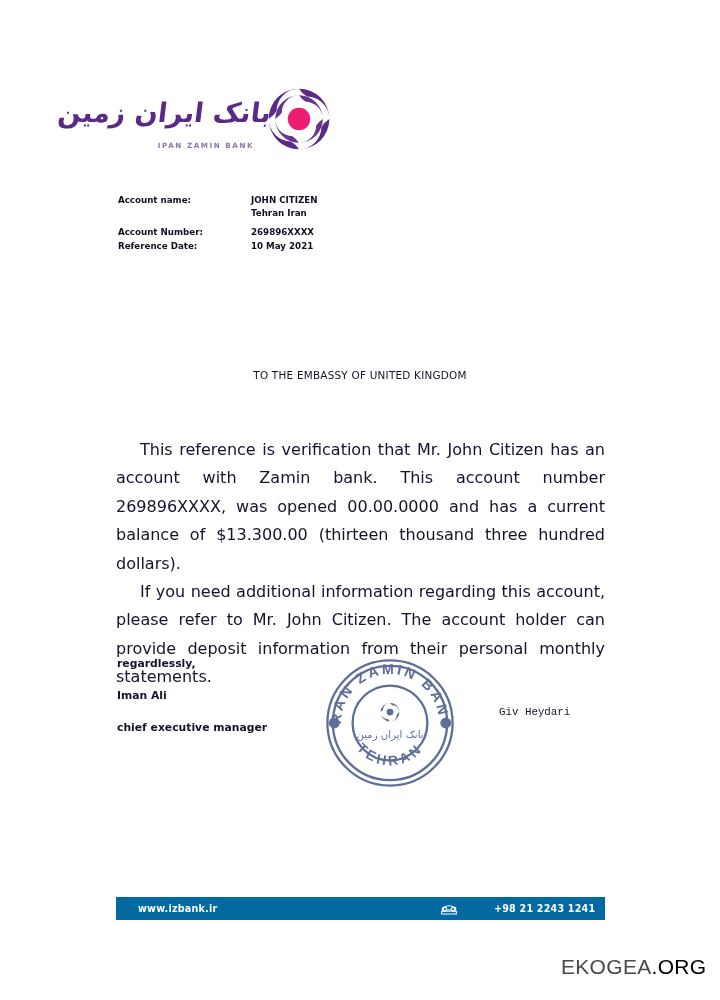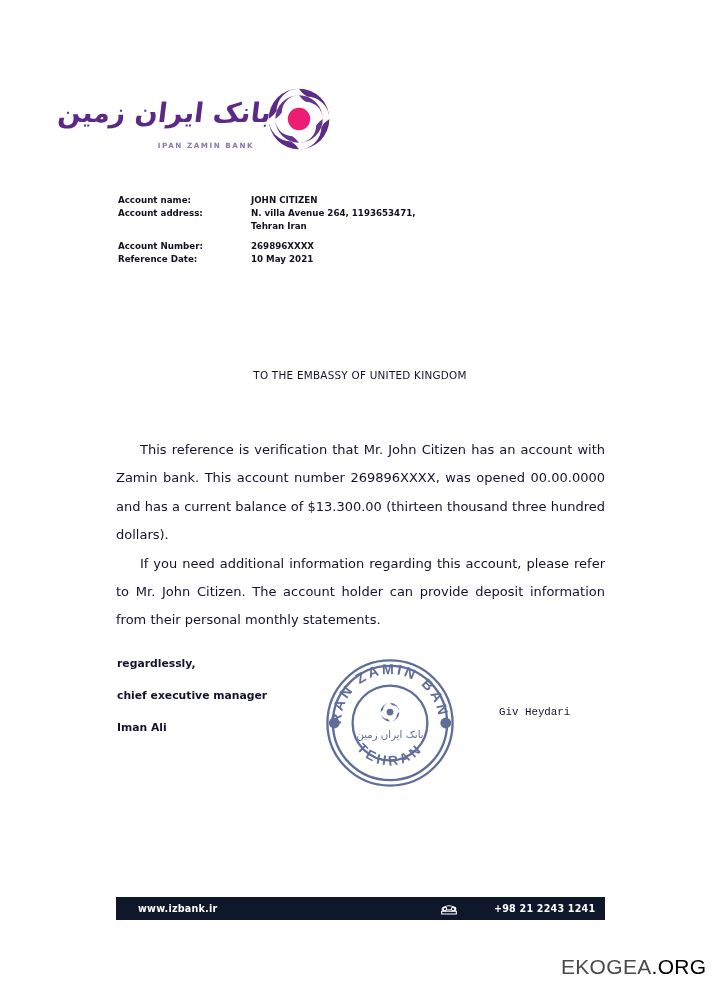"Account address:" tr { html: <tr> <td>Account address:</td> <td>N. villa Avenue 264, 1193653471,</td> </tr> -> none }
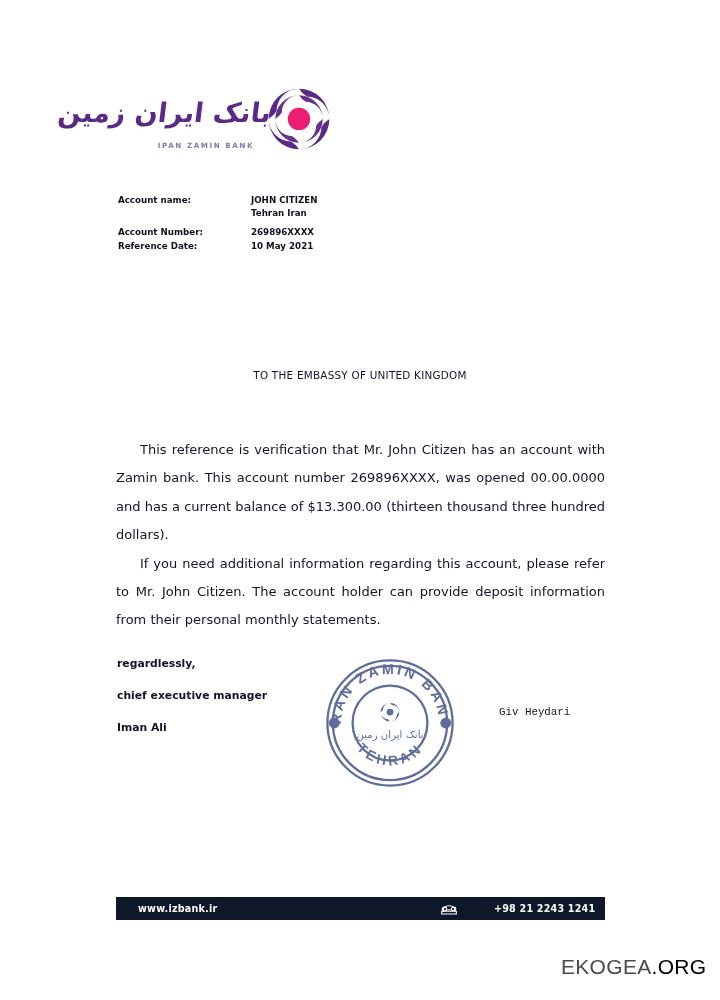"This reference is verification that" .body-text { font-size: 13px -> 16px }
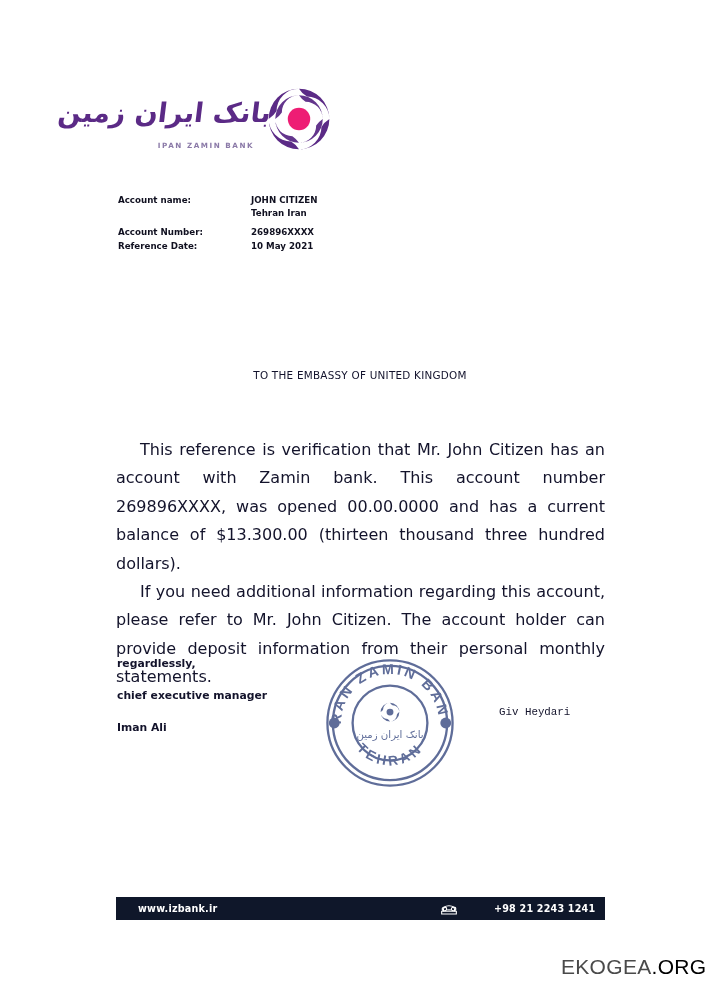"chief executive manager" div { order: before "Iman Ali" -> after "Iman Ali" }
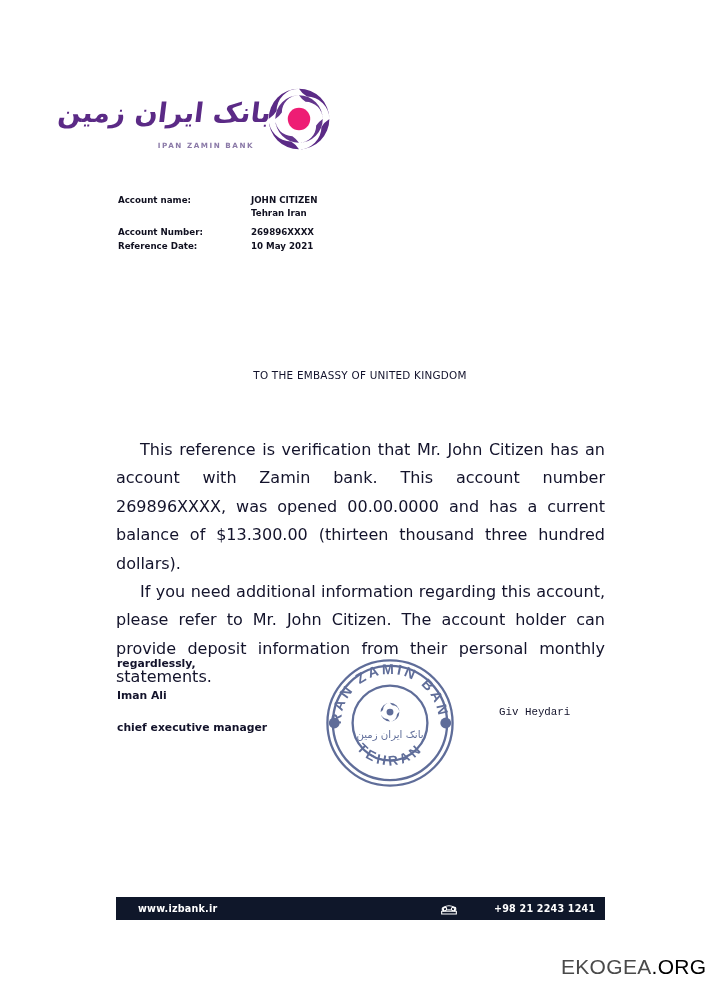"www.izbank.ir" .footer-bar { background: #0f172a -> #0369a1 }
